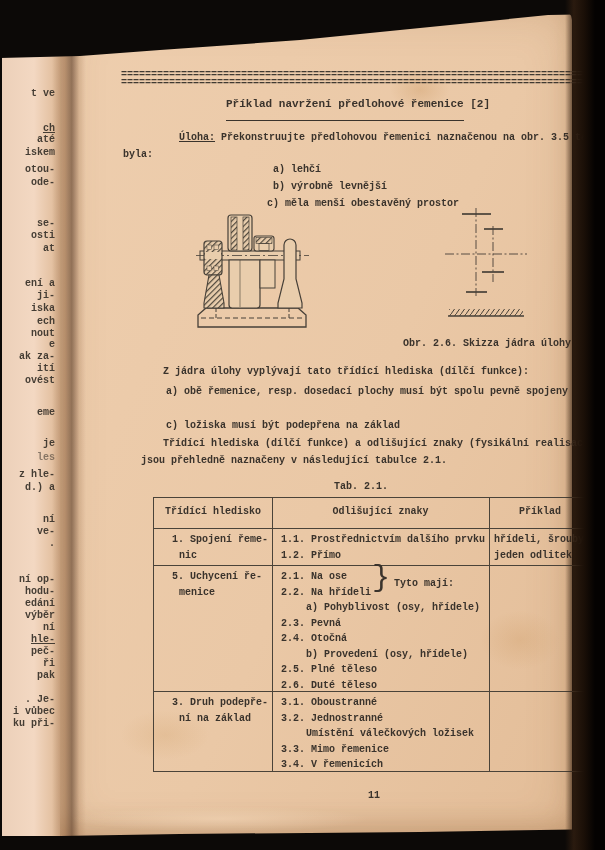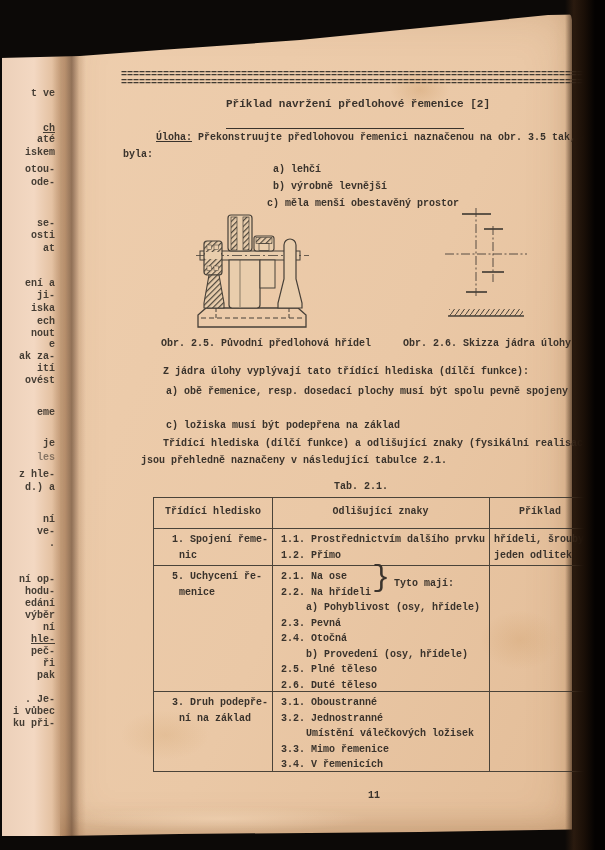"Příklad navržení předlohové řemenice" .title .um { padding-bottom: 18px -> 10px }
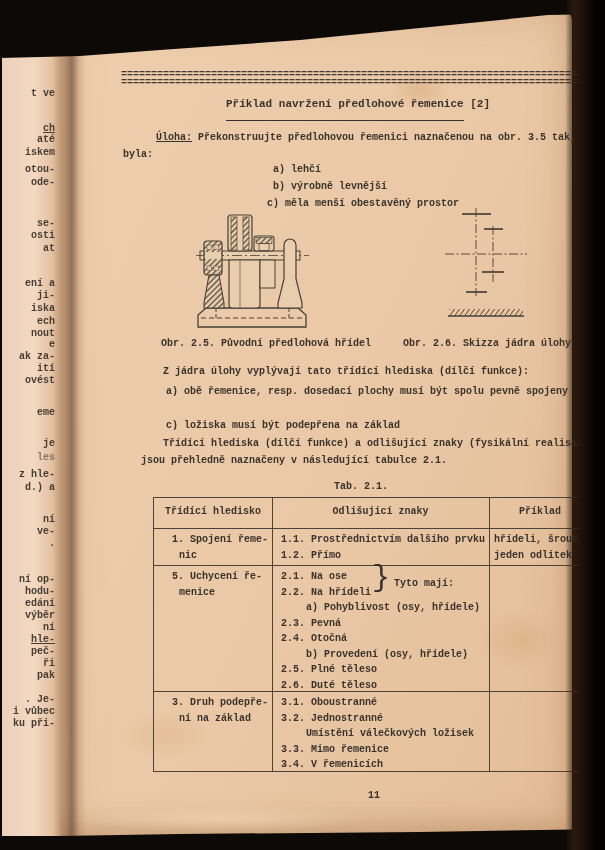"Úloha:" u,.ul { margin-left: none -> 23px }
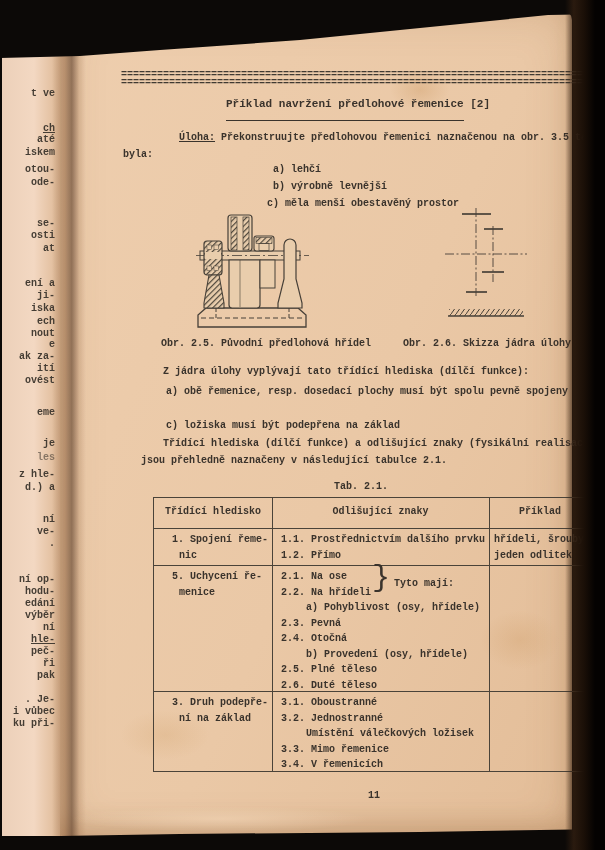"Obr. 2.5. Původní předlohová hřídel" div.t { html: <div>Obr. 2.5. Původní předlohová hřídel</div> -> none }
